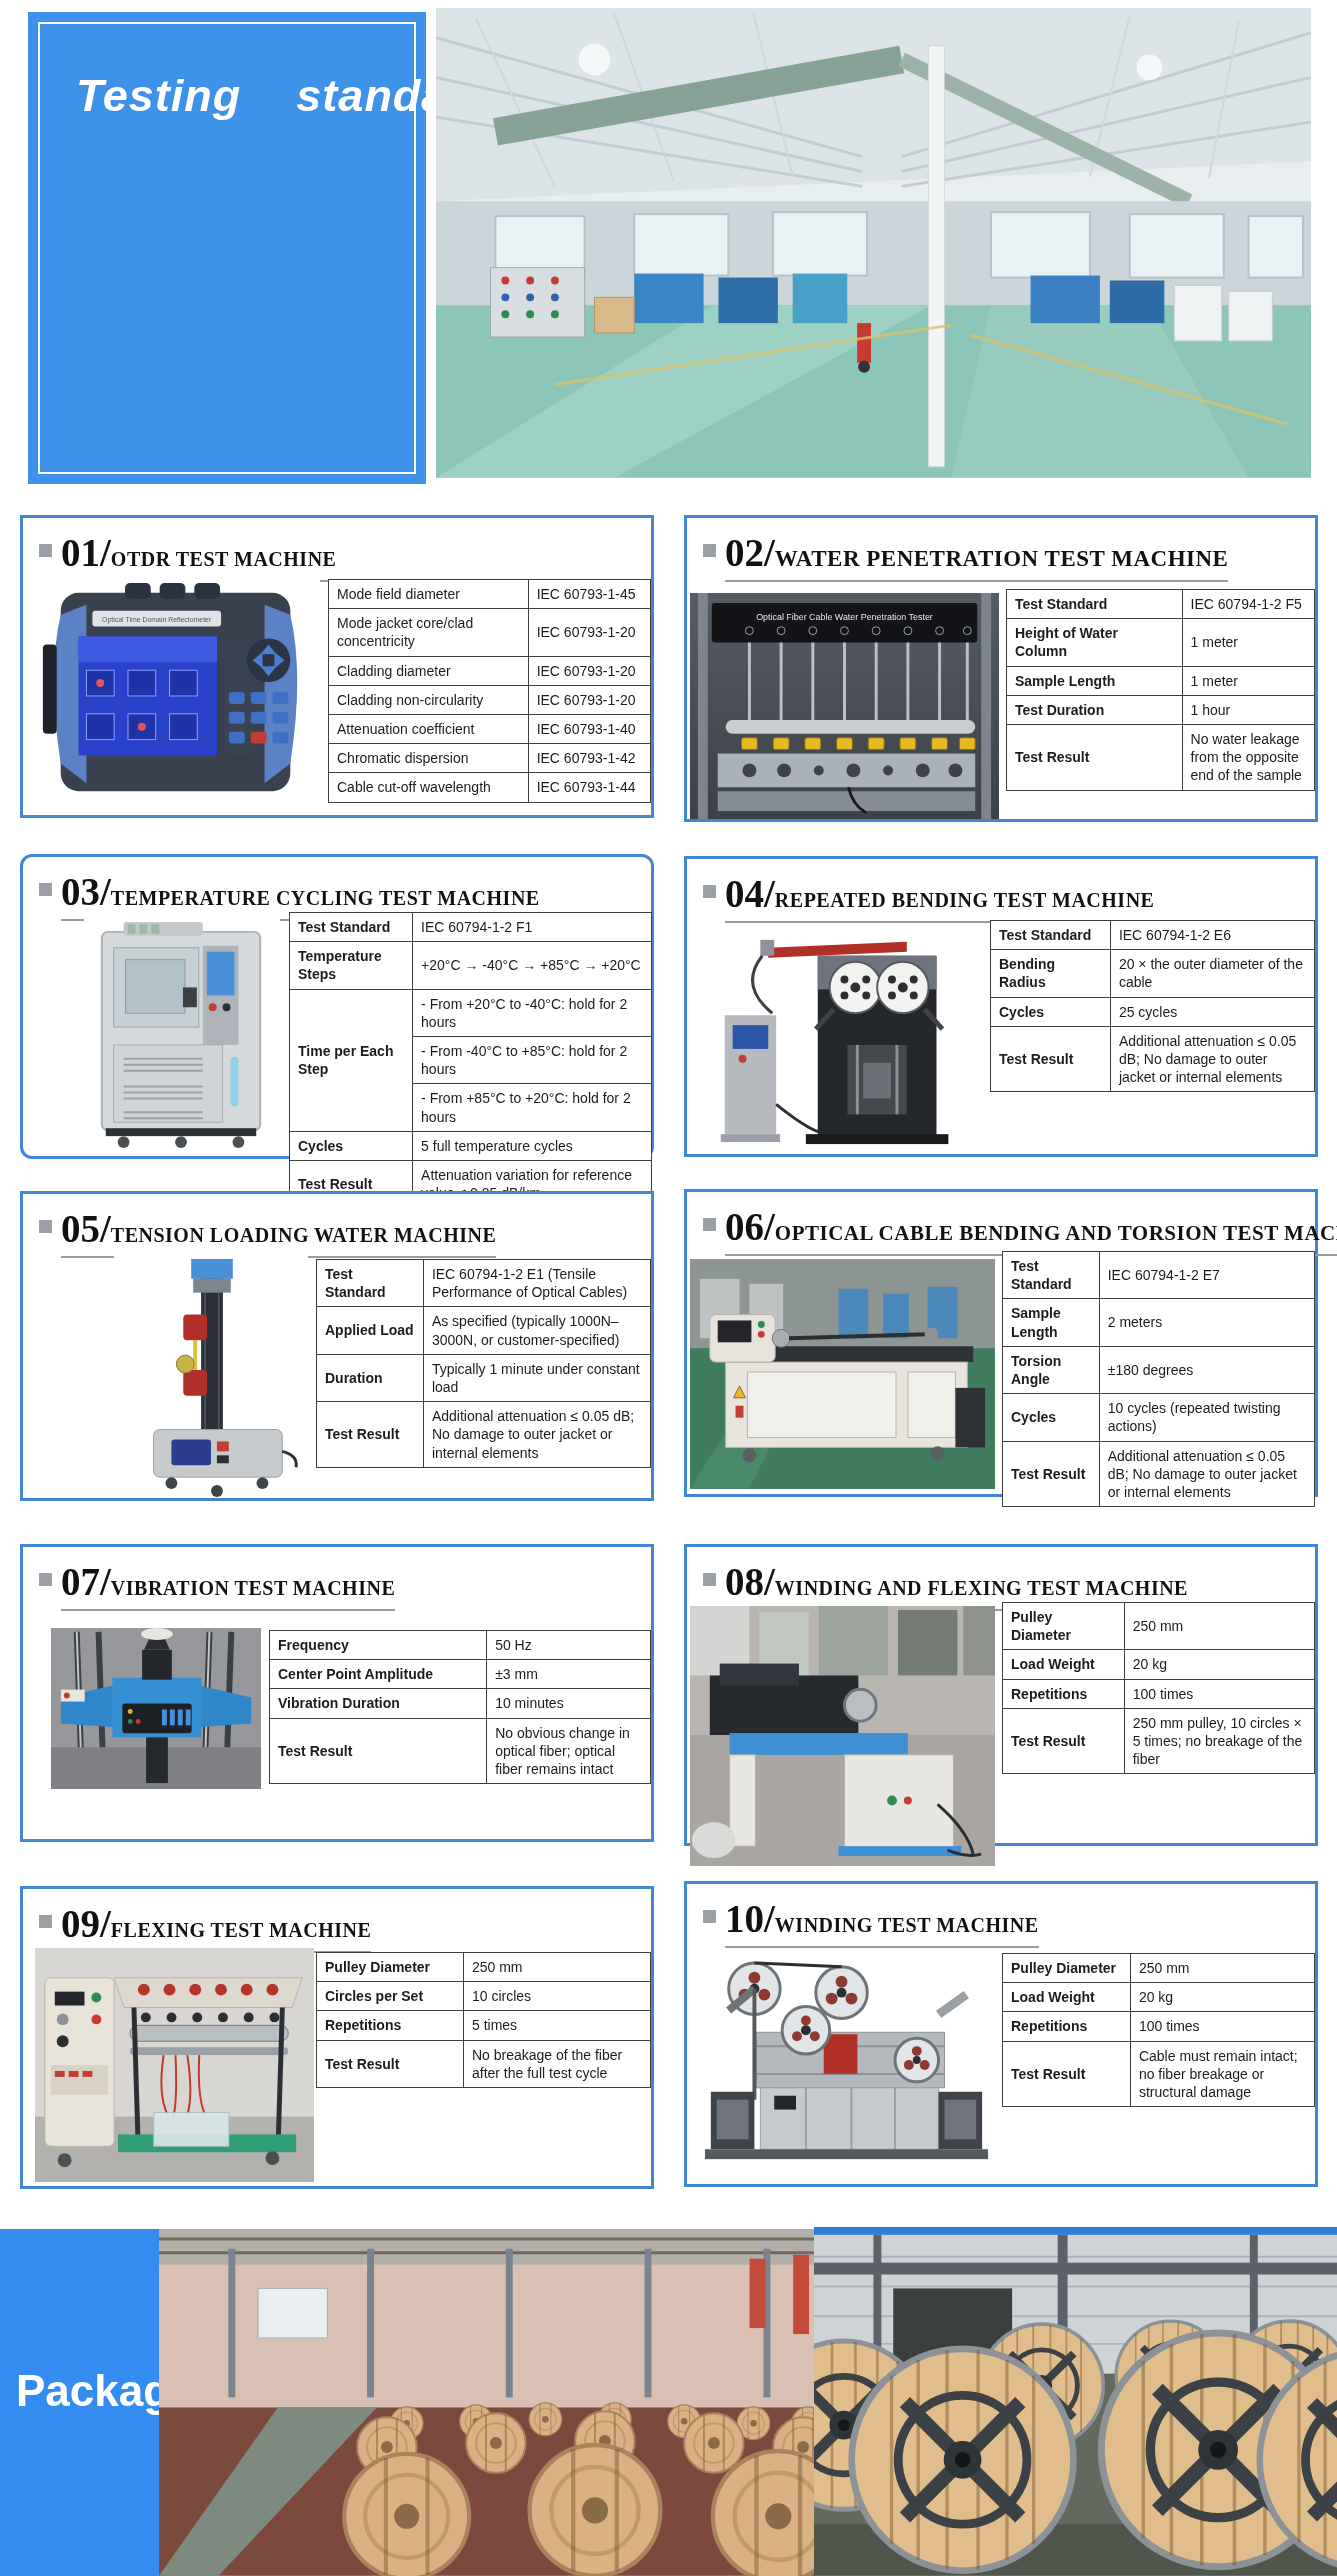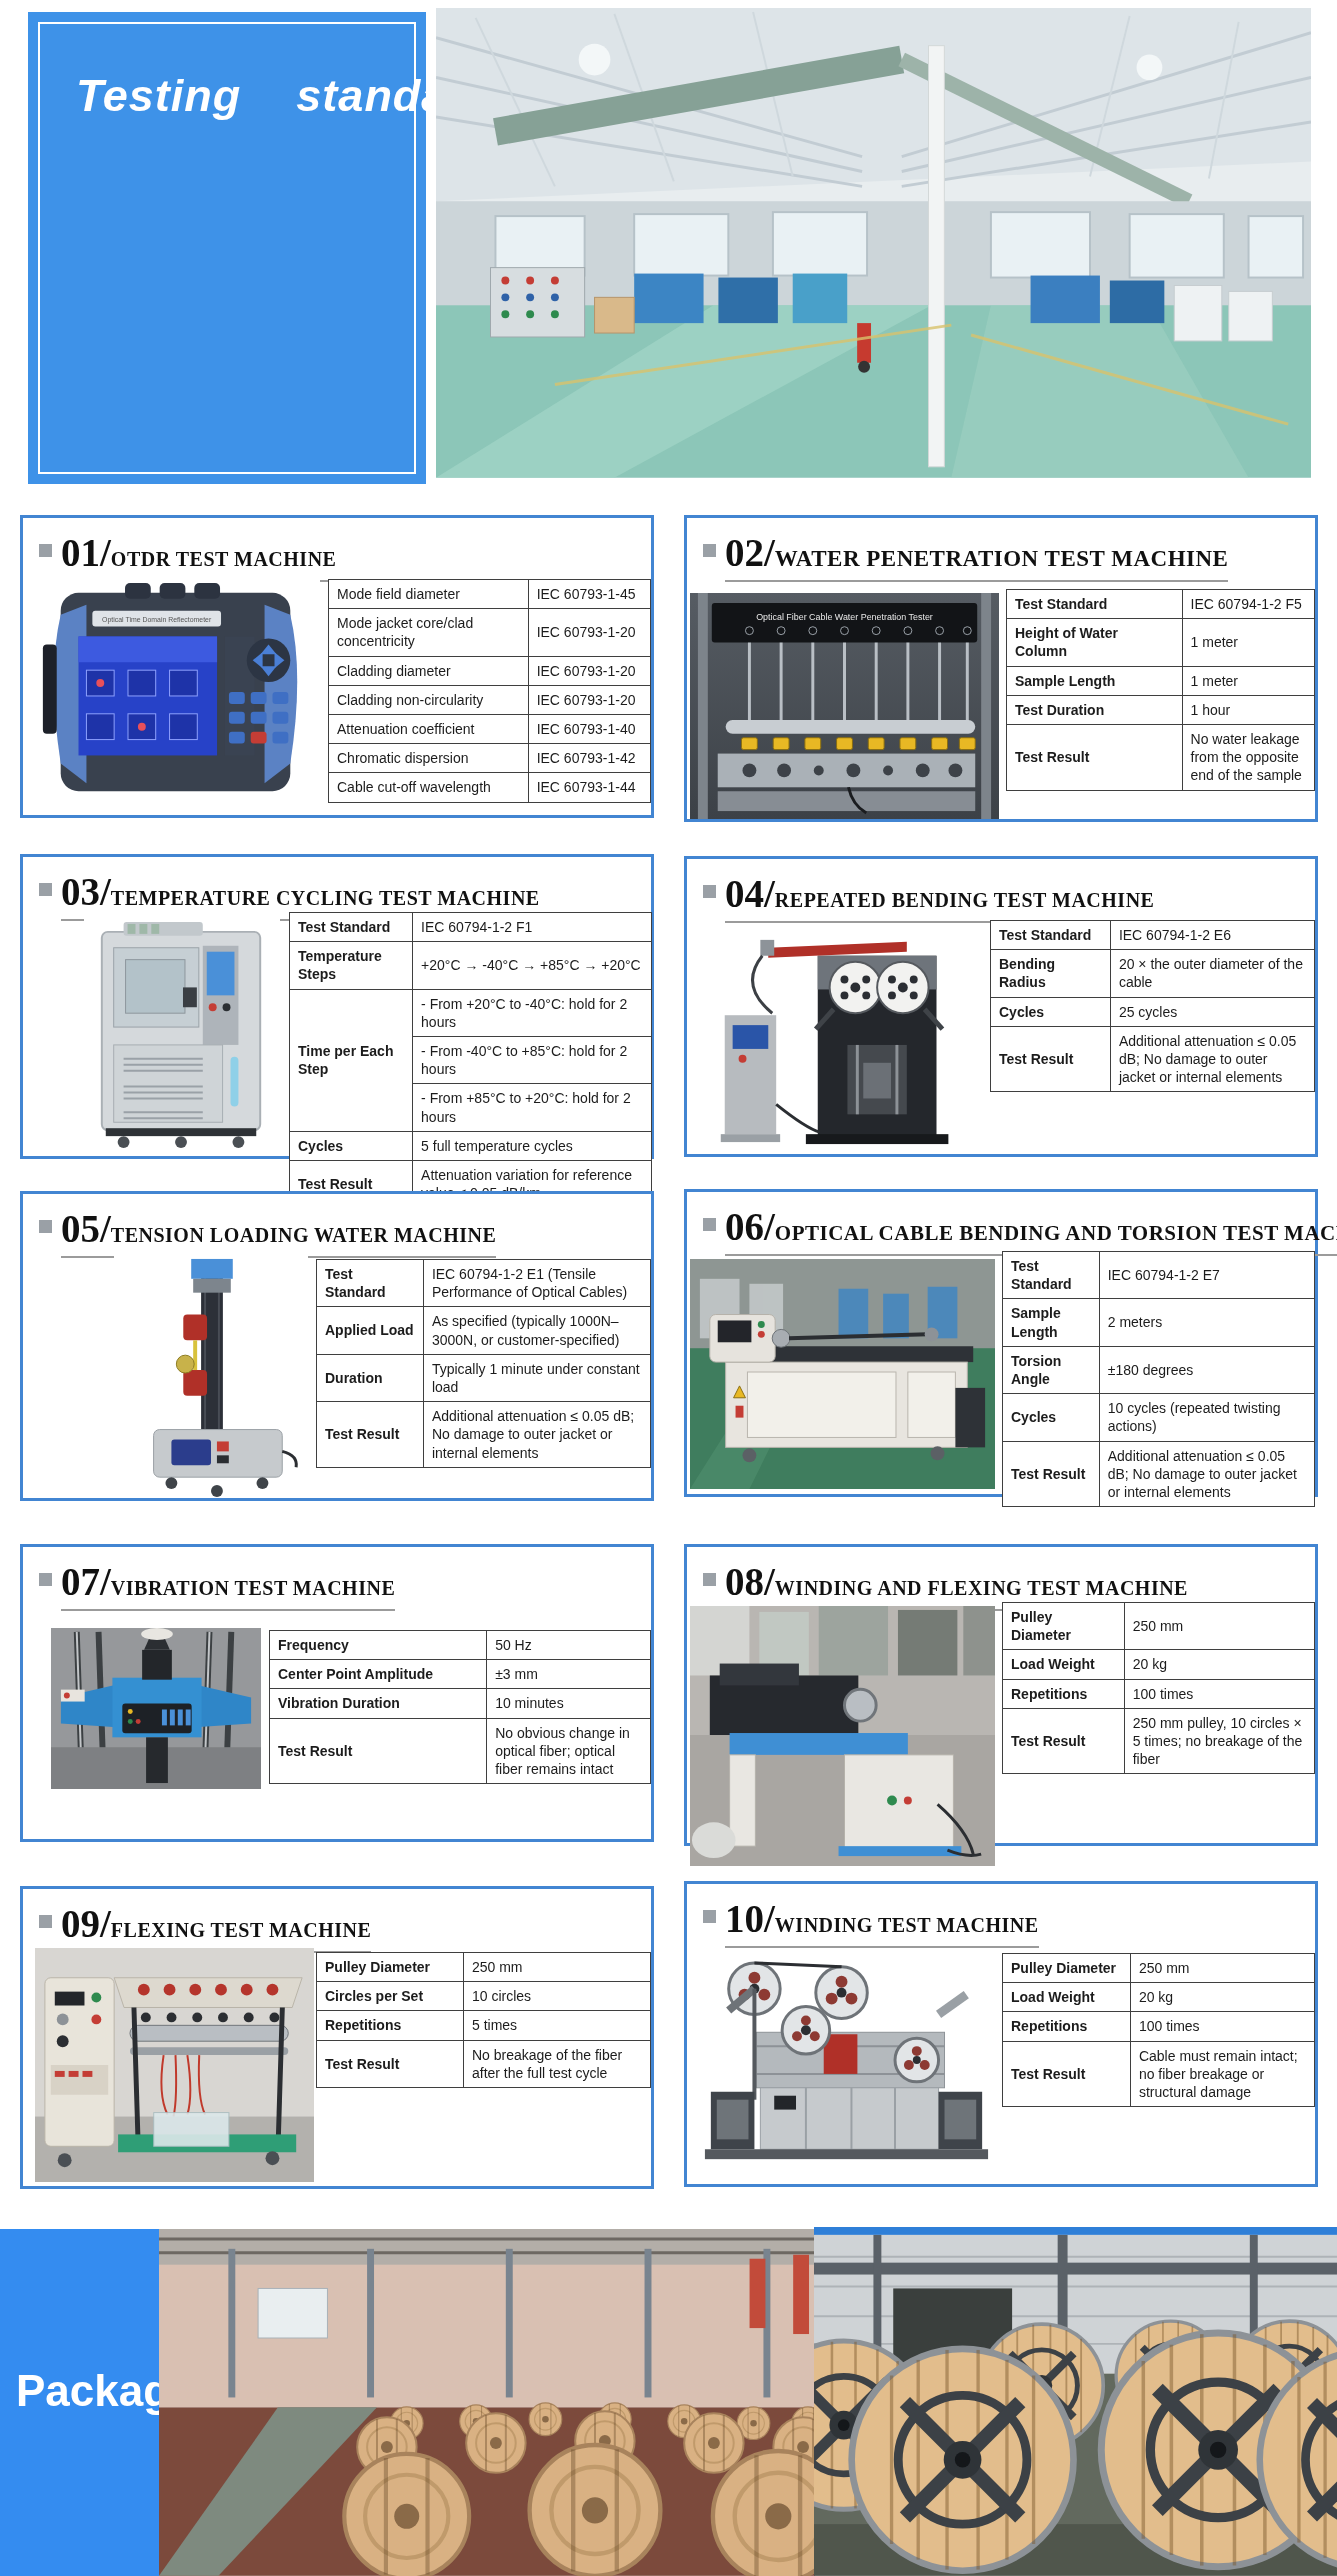"03/TEMPERATURE CYCLING TEST MACHINE" .p3 { border-radius: none -> 12px }
